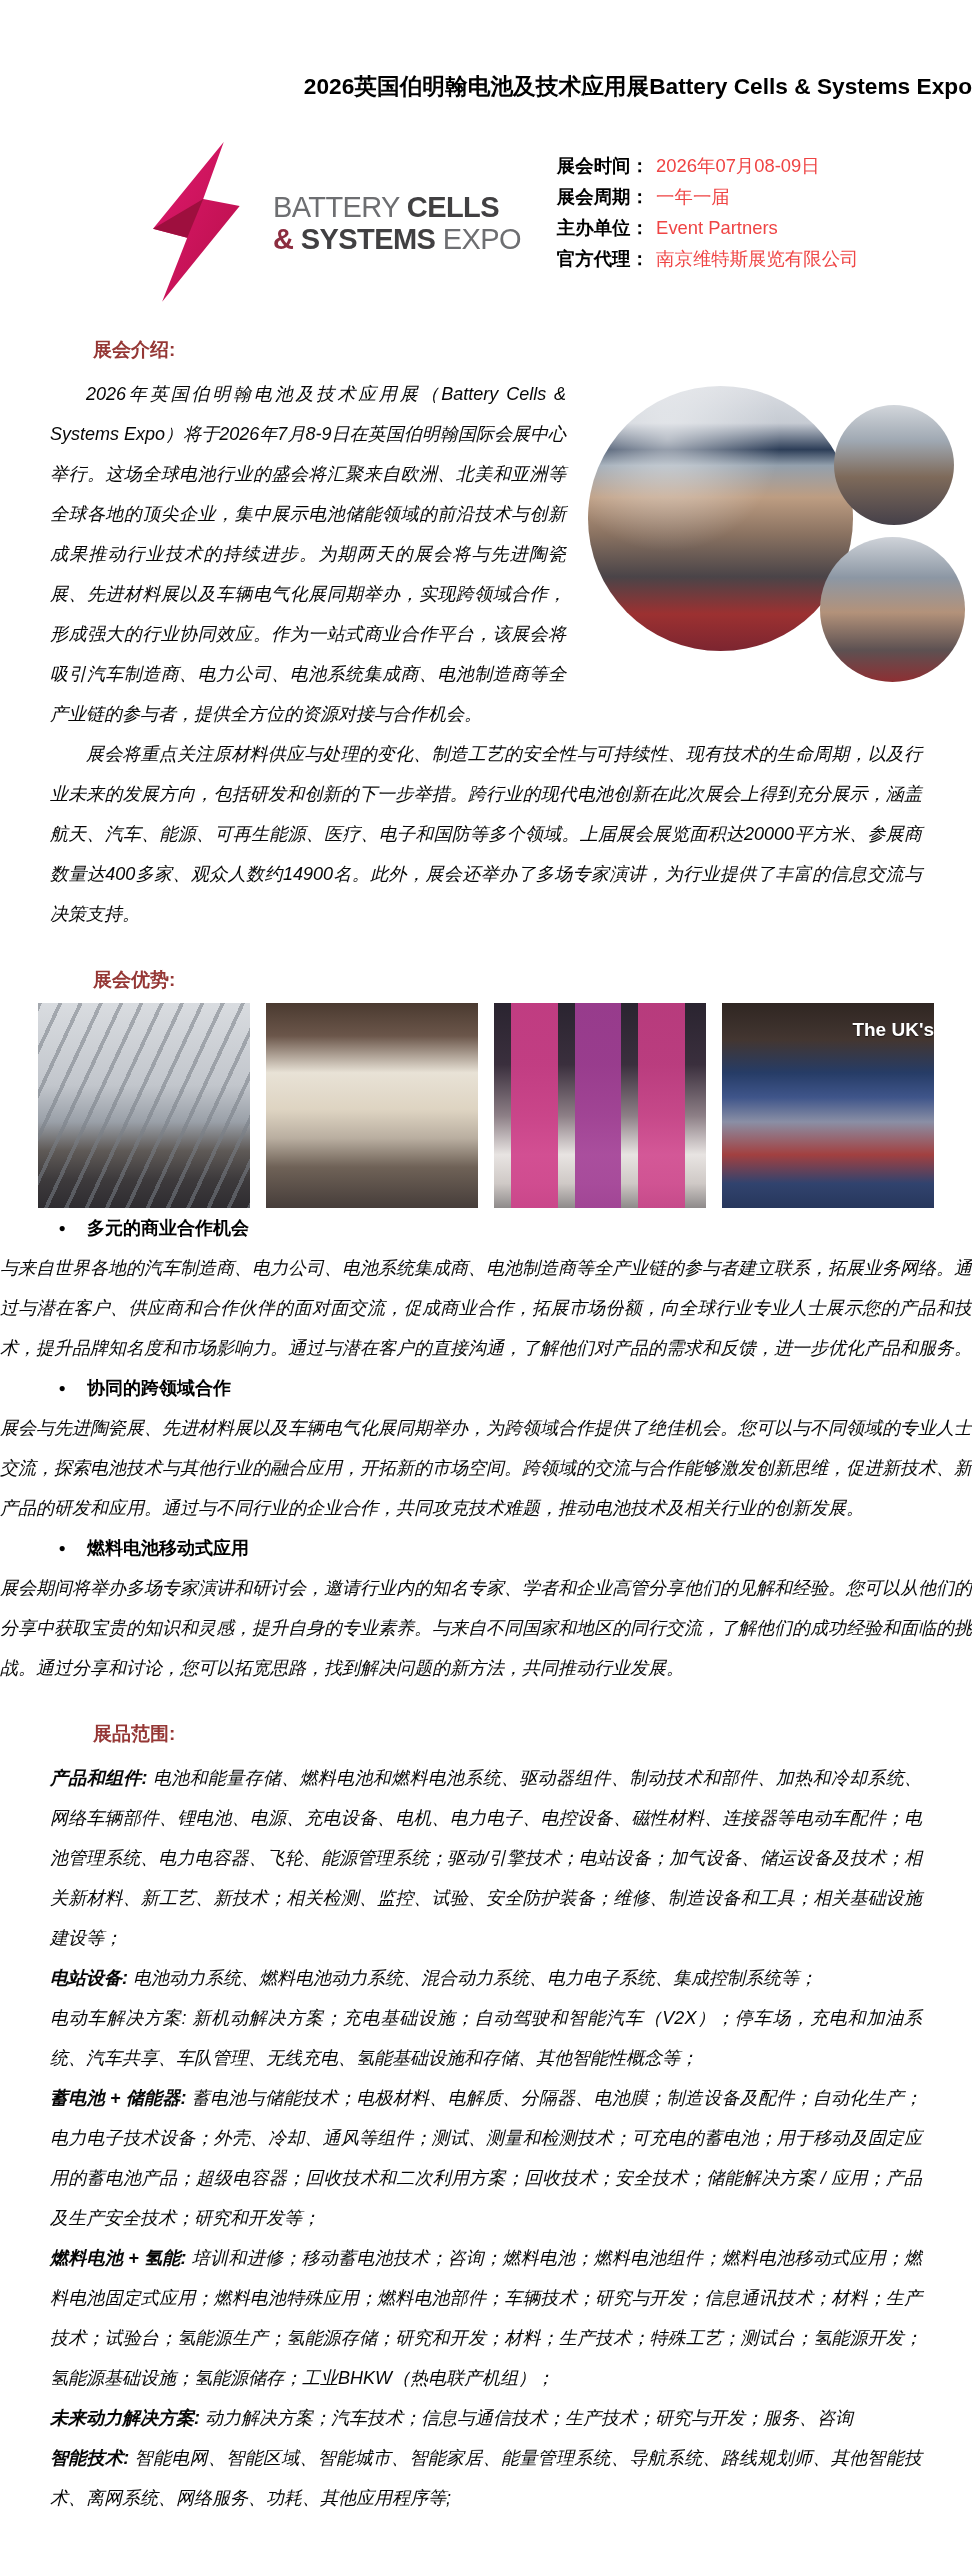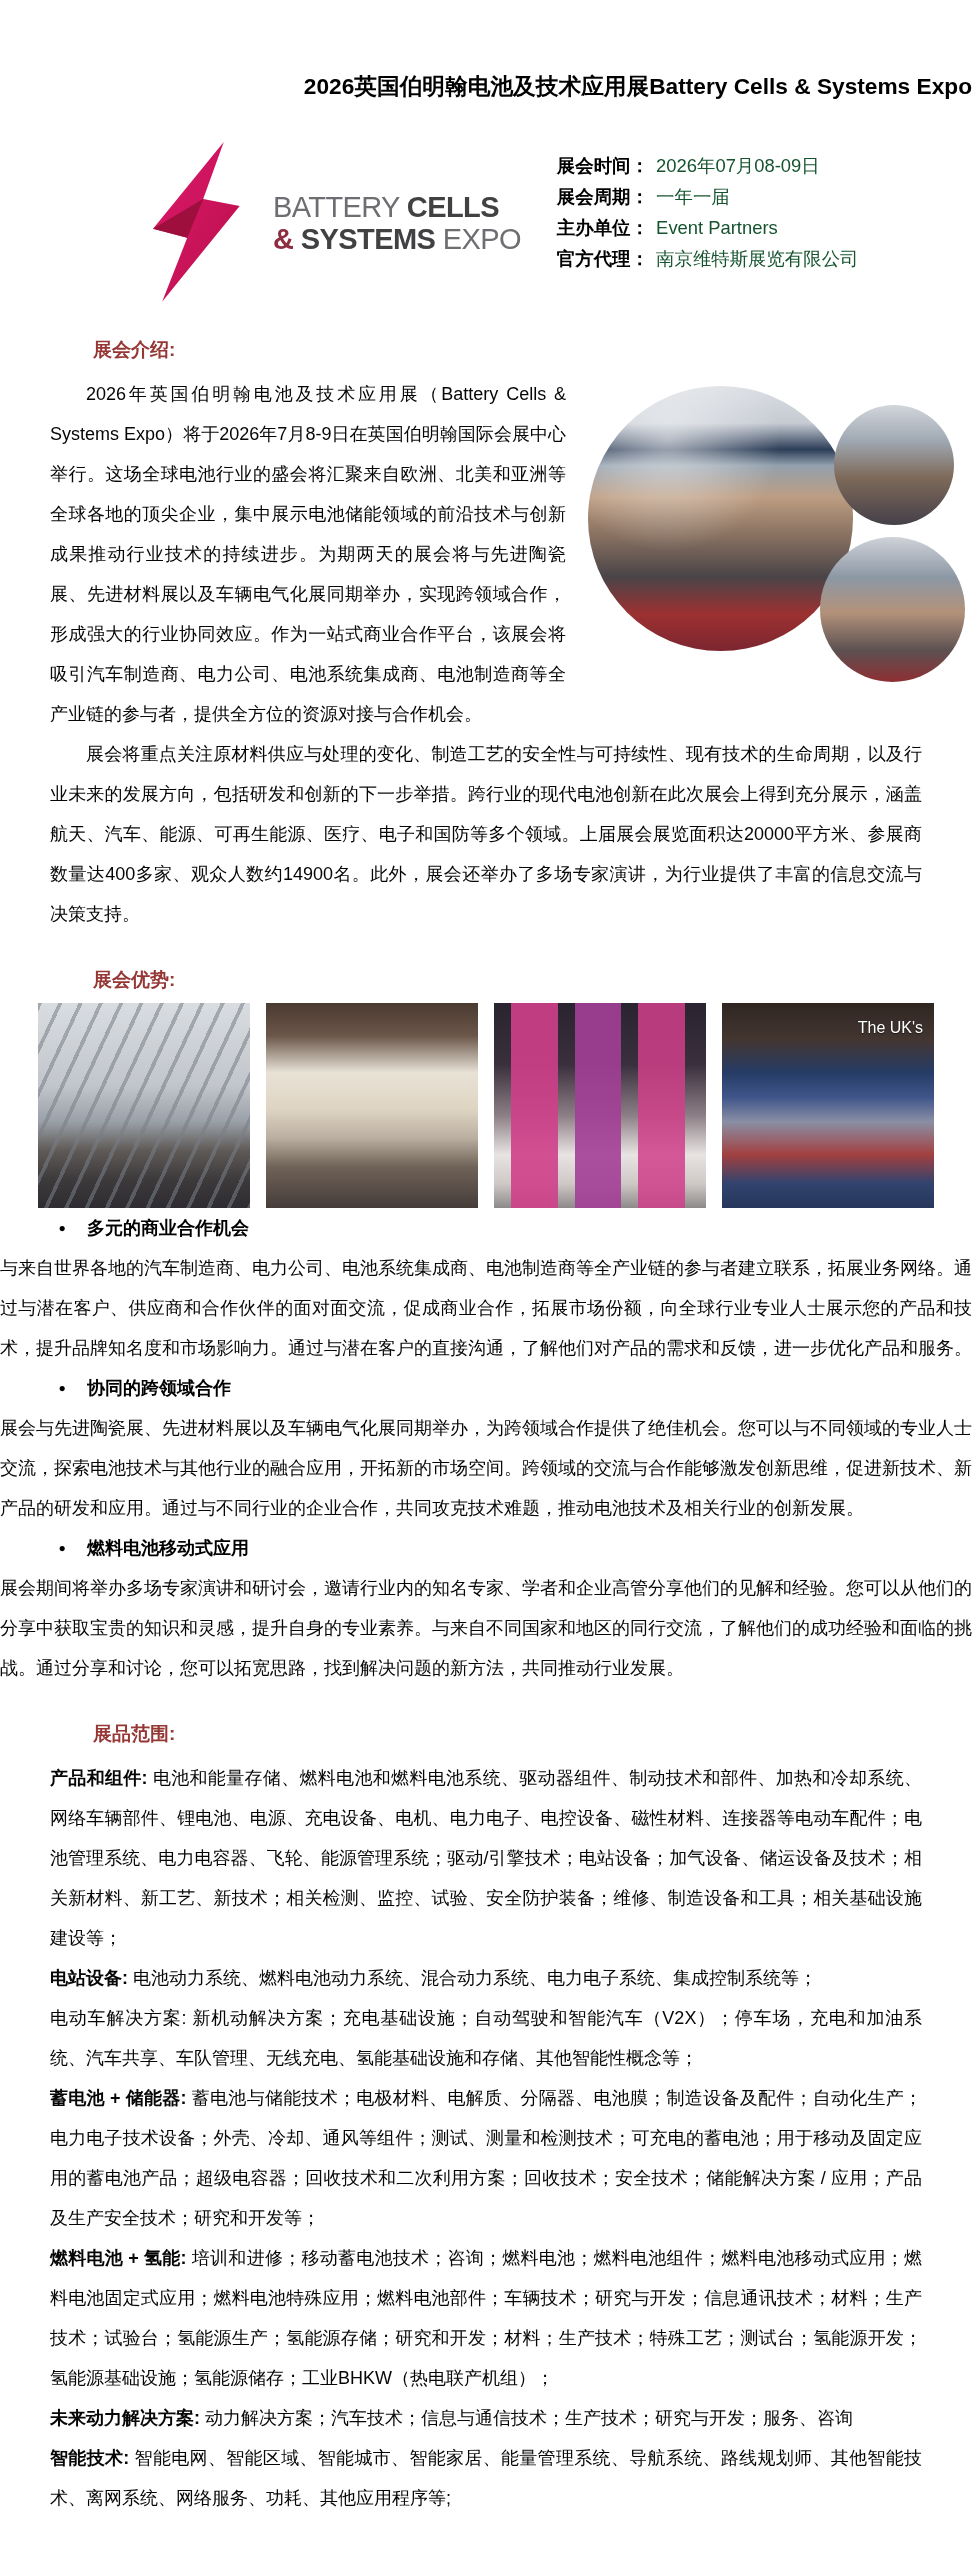"2026年07月08-09日" .info-value { color: #14532d -> #ef4444 }
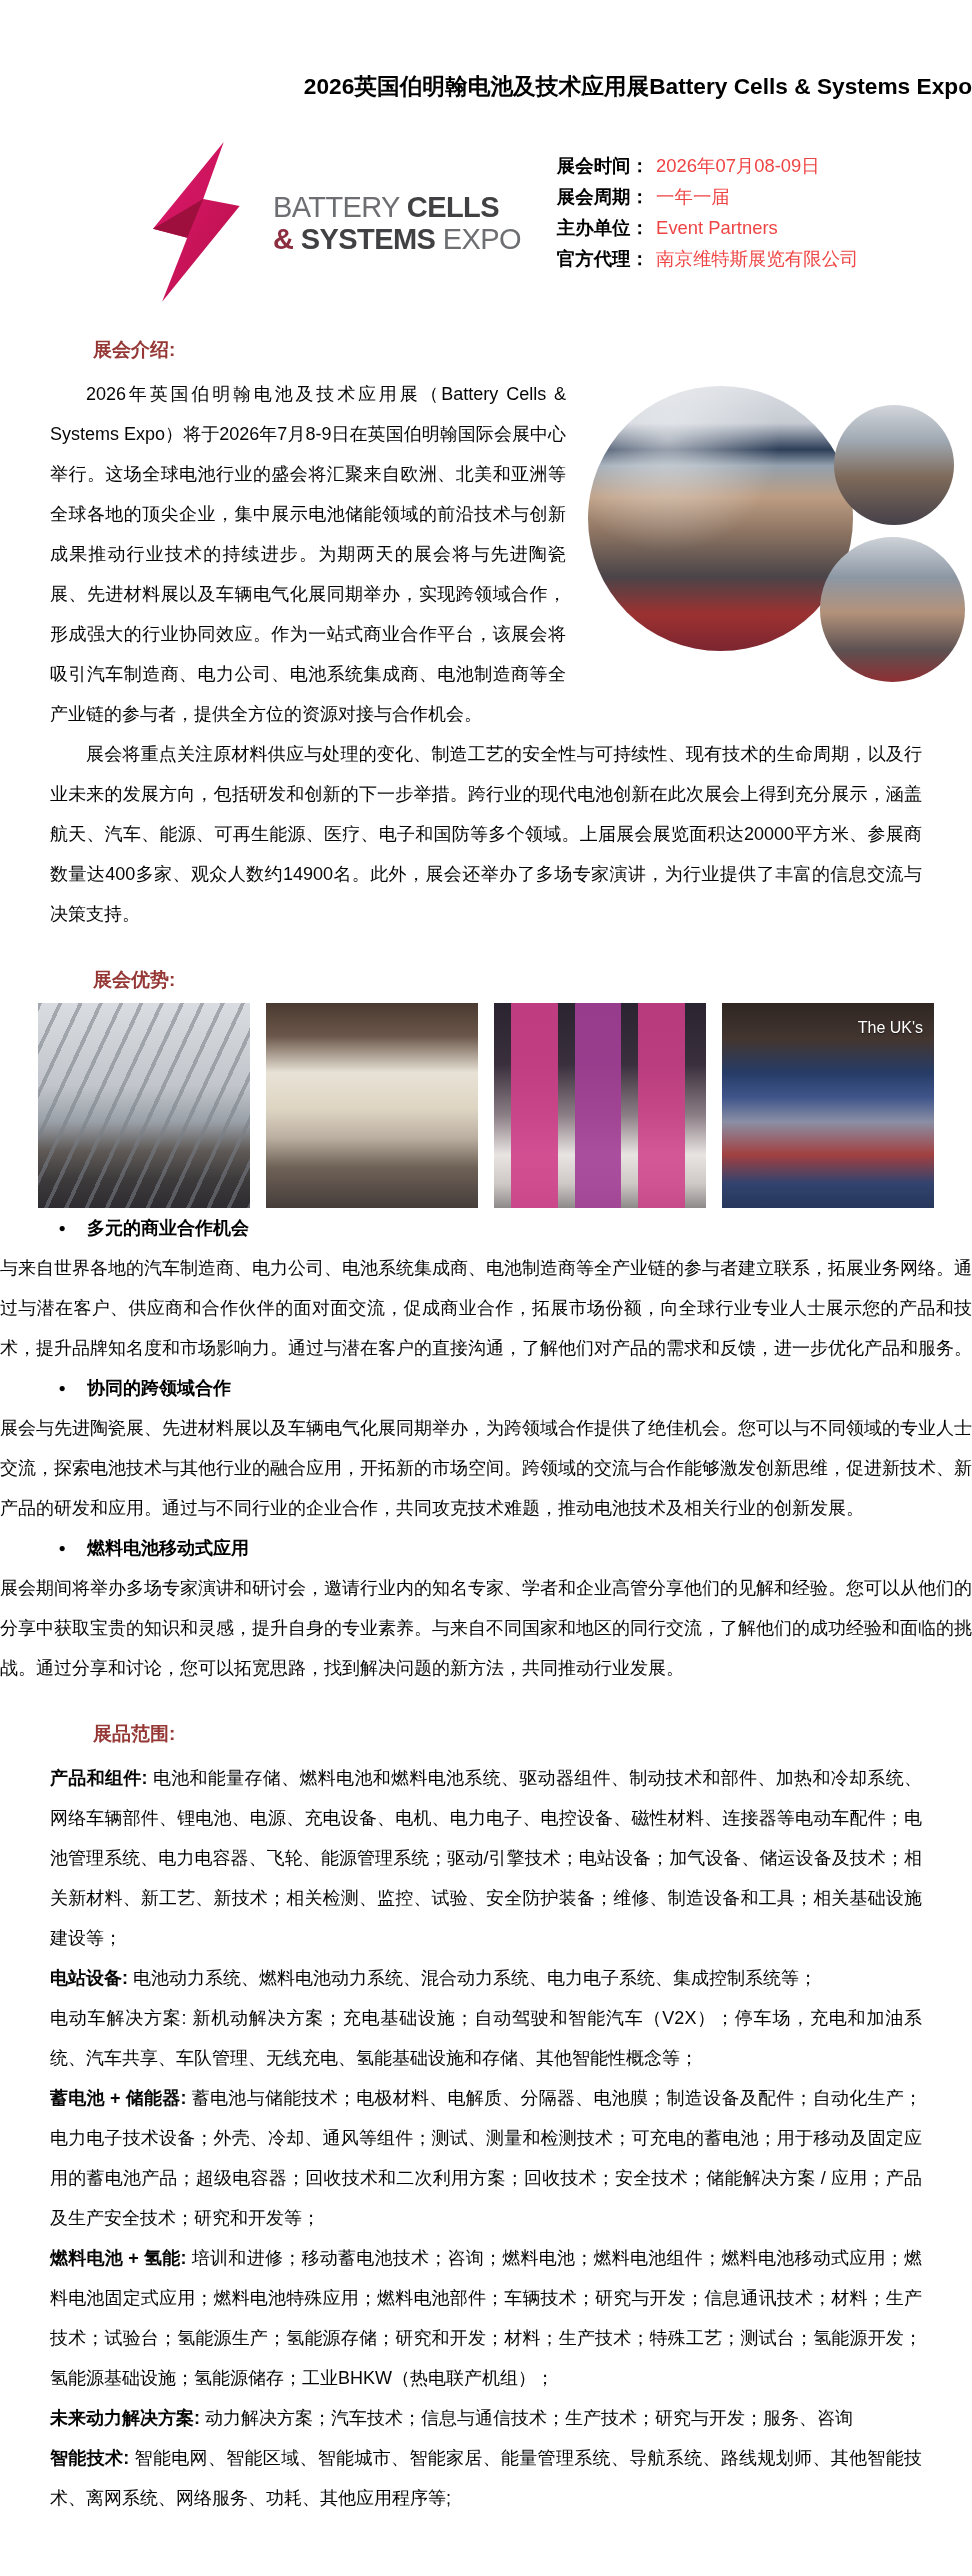"2026年英国伯明翰电池及技术应用展（Battery Cells &" .para { font-style: none -> italic }
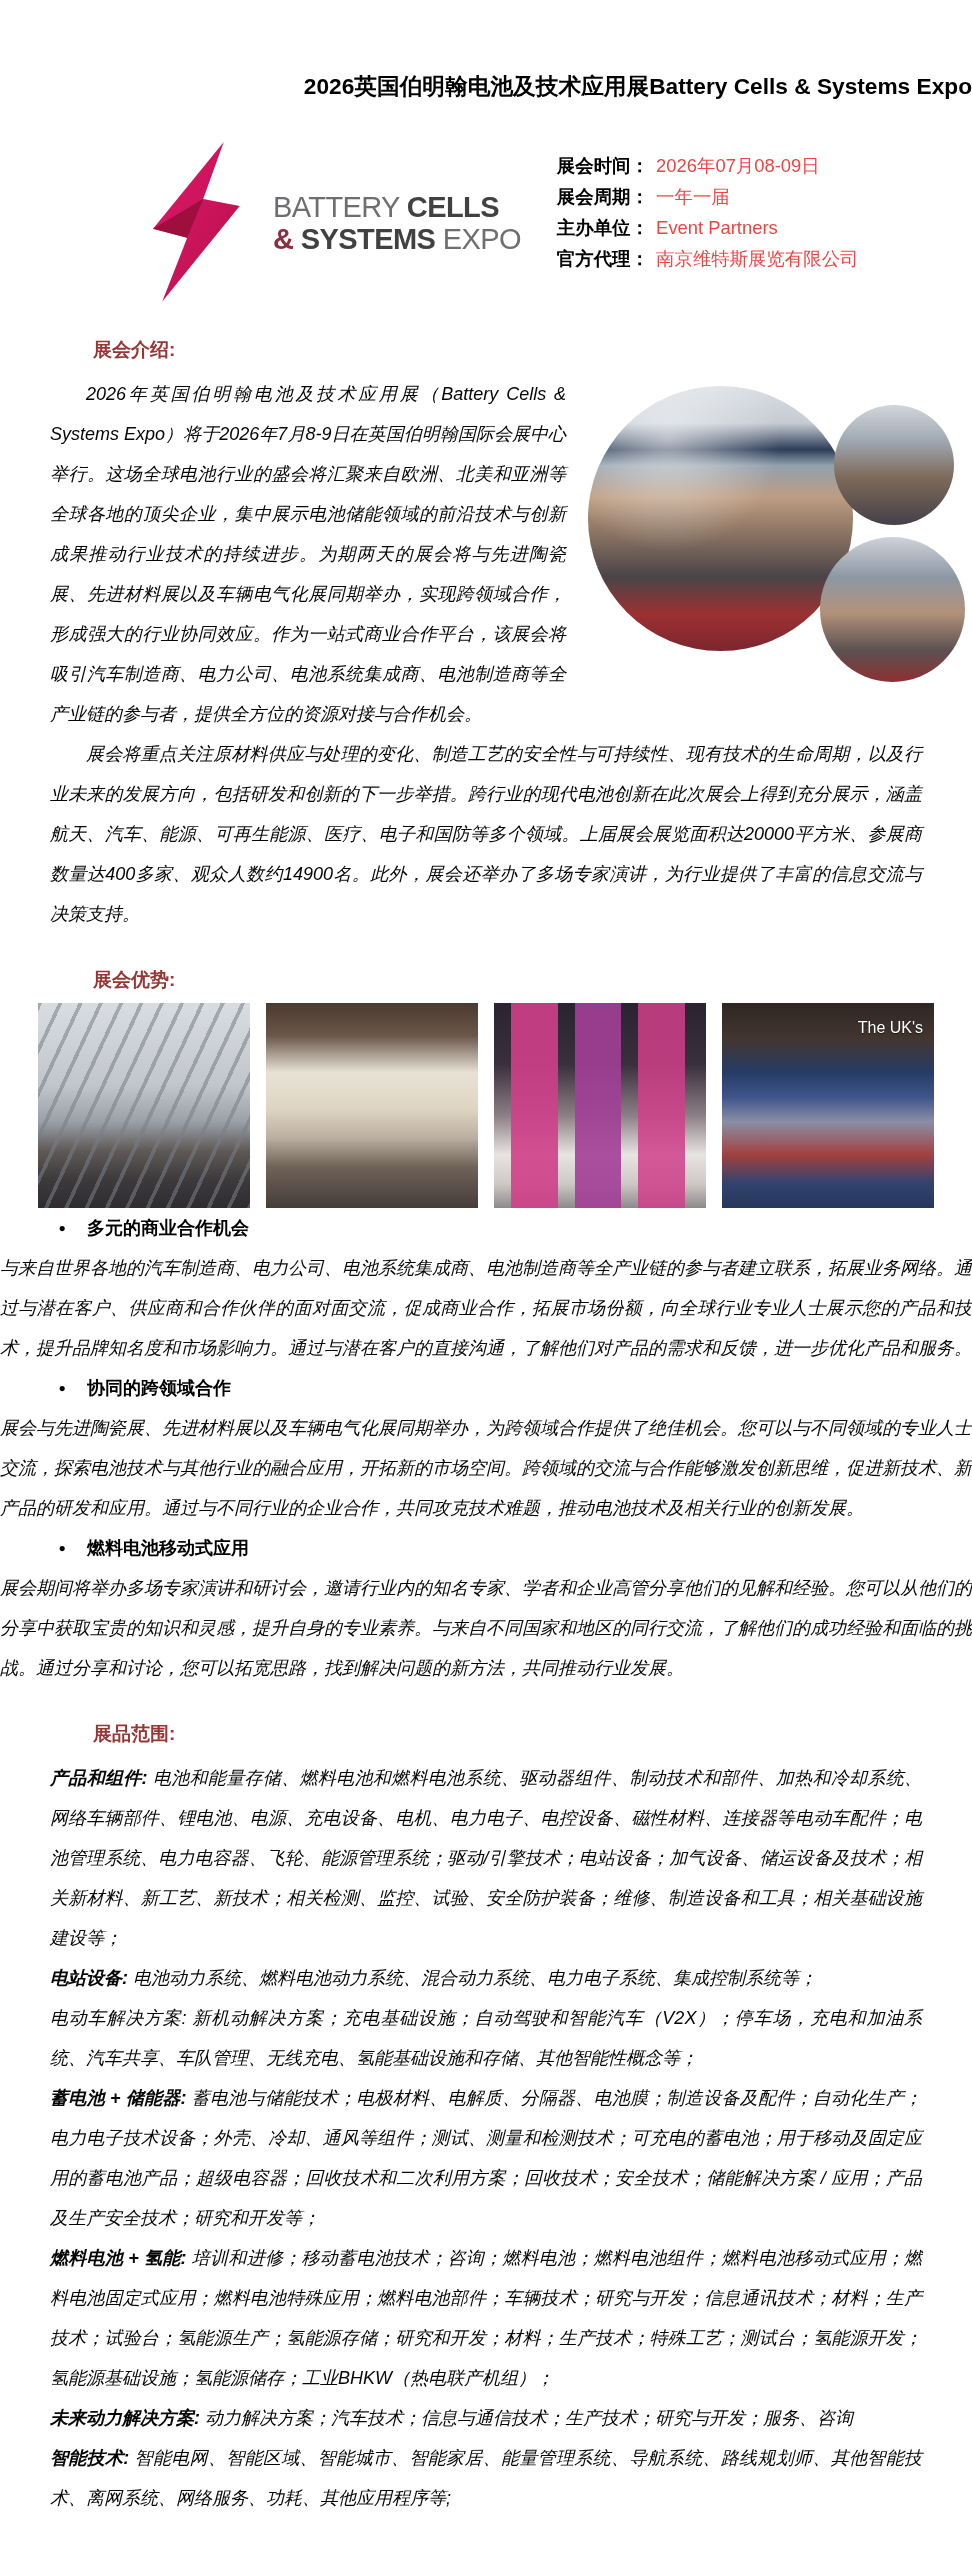"The UK's" .photo-caption { font-size: 16px -> 19px; font-weight: 400 -> 700; right: 11px -> 0 }
